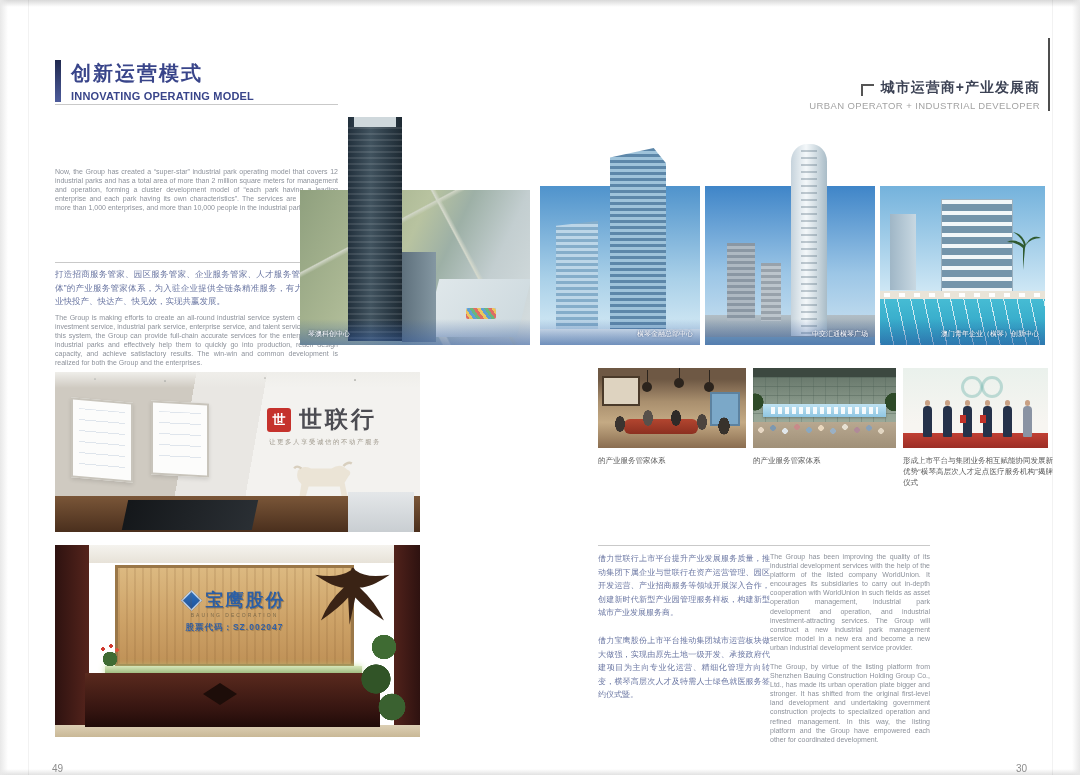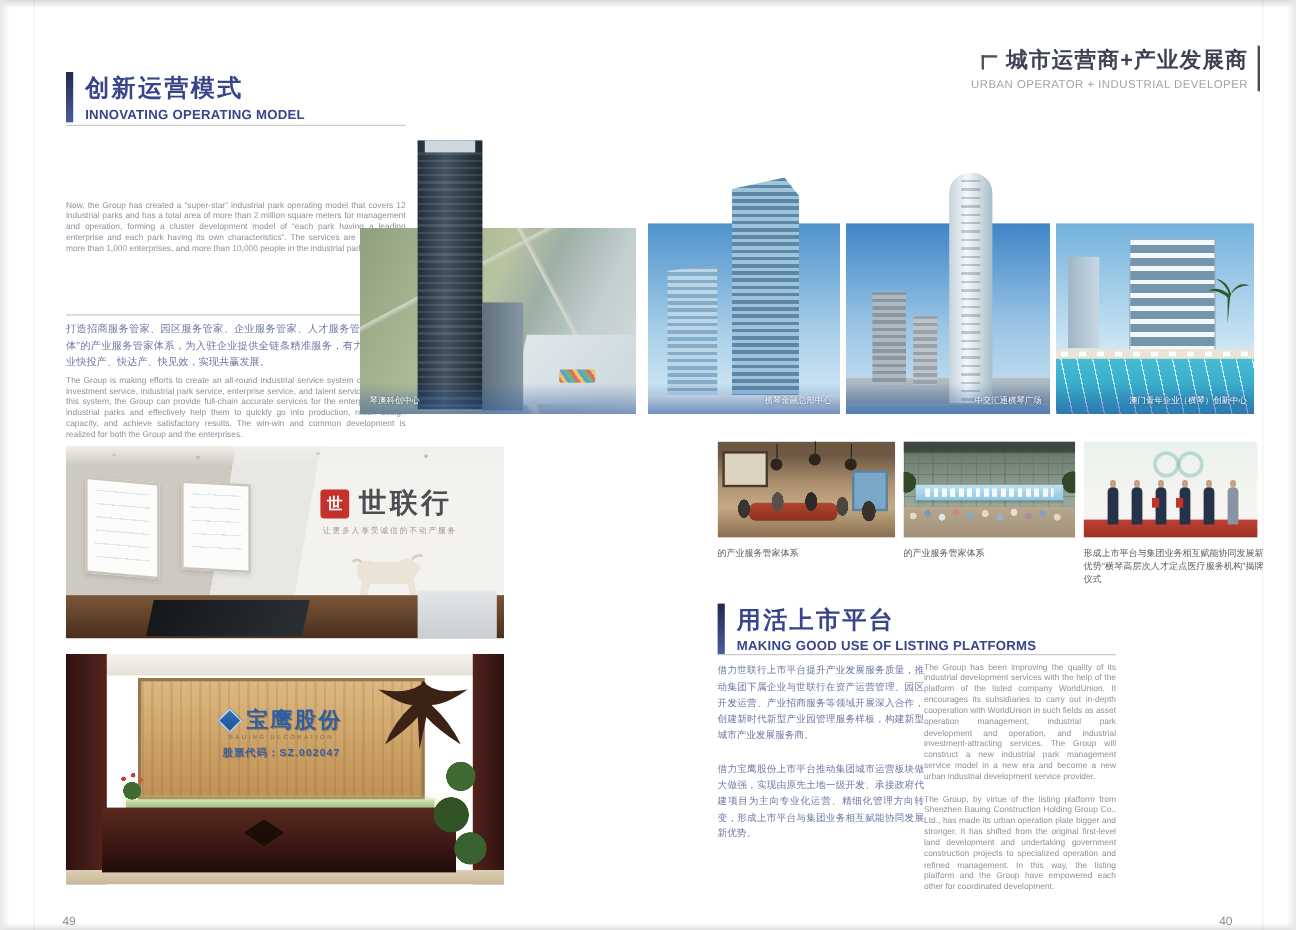"城市运营商+产业发展商" .hdr-zh { font-size: 18px -> 14px; margin-top: none -> 41px }
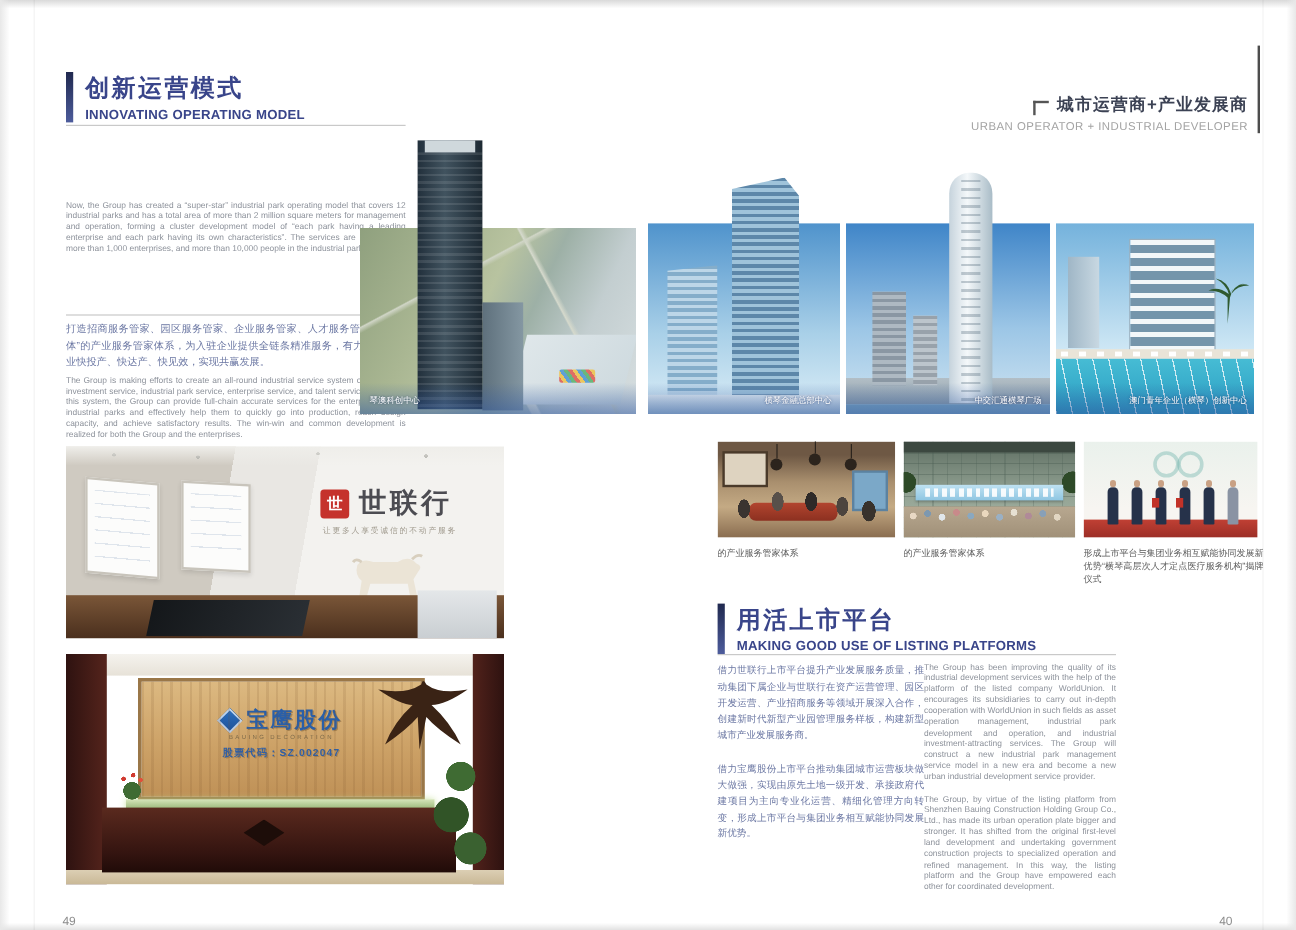"用活上市平台" div.abs { html: <div> <div></div> <div> <div>用活上市平台</div> <div>MAKING GOOD USE OF LISTING PLATFORMS</div> </div> </div> -> none }
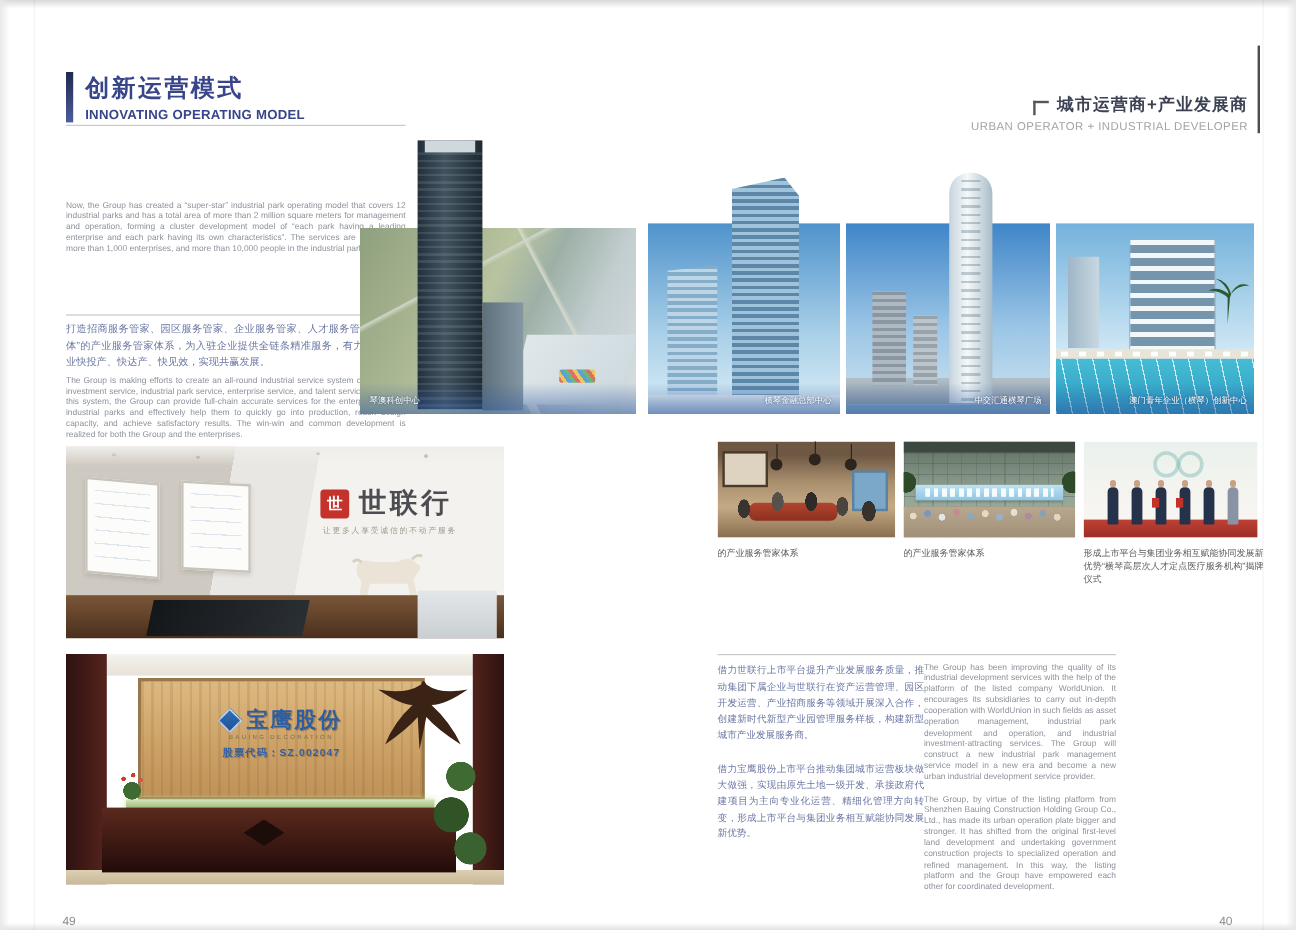"借力宝鹰股份上市平台推动集团城市运营板块做大做强，实现由原先土地一级开发、承接政" p.abs { text: 形成上市平台与集团业务相互赋能协同发展新优势 -> 横琴高层次人才及特需人士绿色就医服务签约仪式暨 }
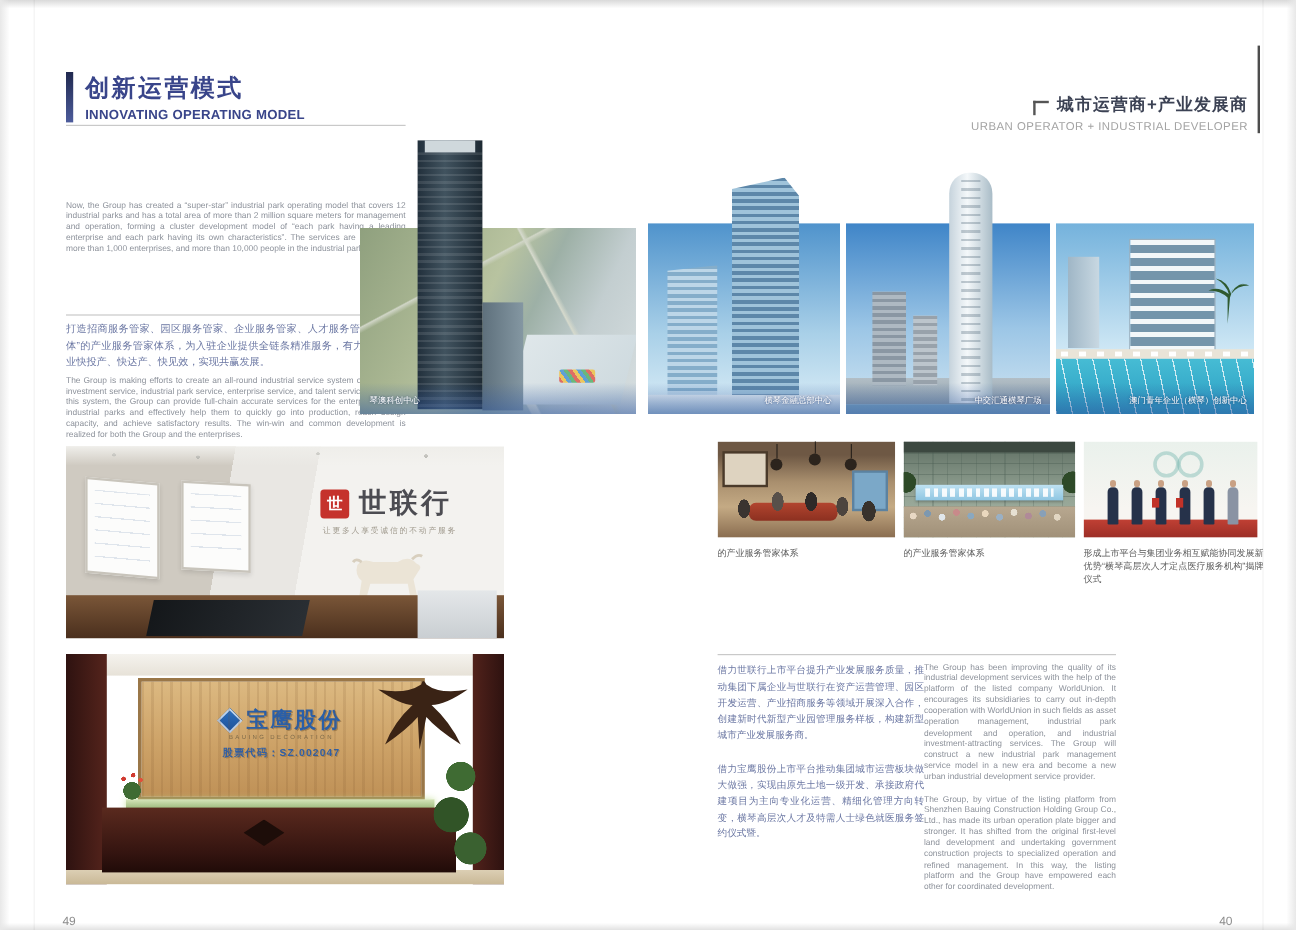"40" div.abs { text: 40 -> 30 }
